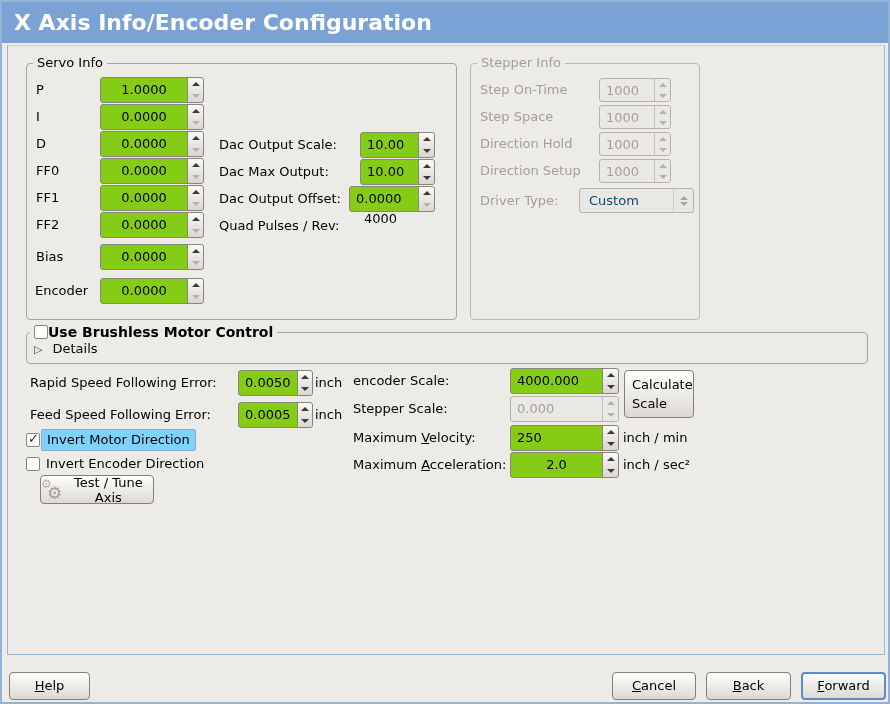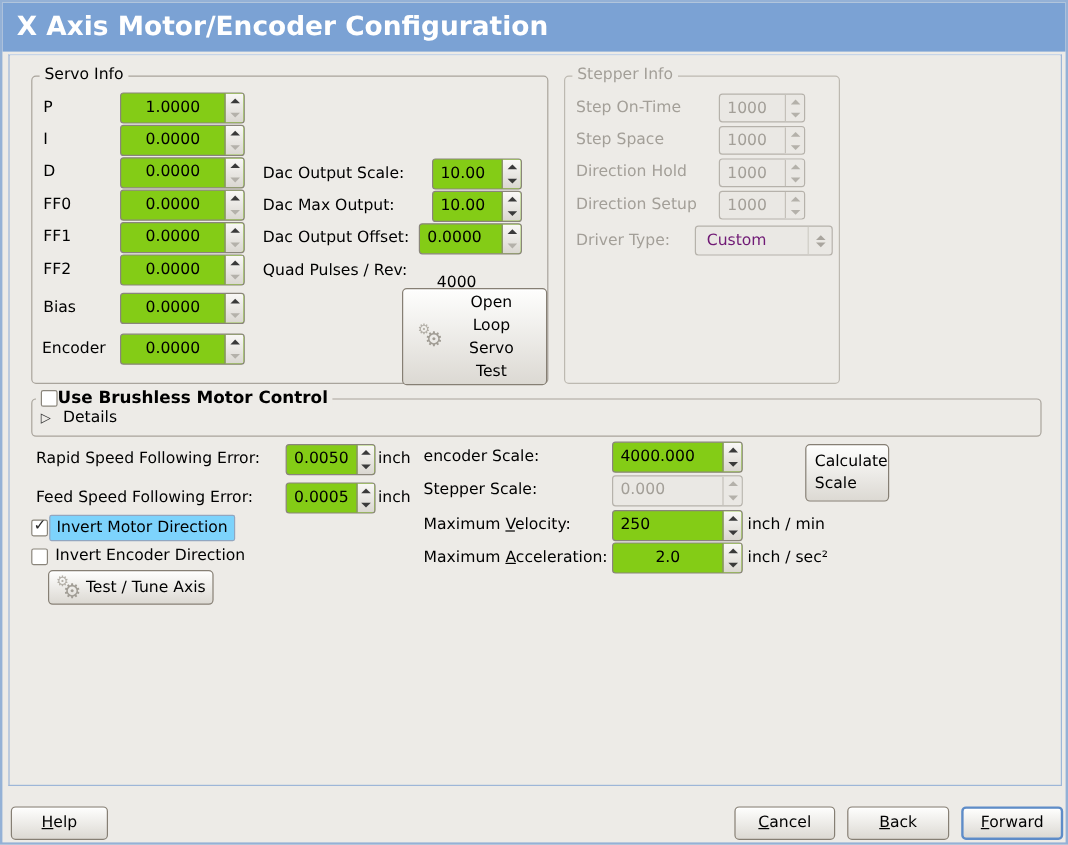"X Axis Motor/Encoder Configuration" div.titlebar { text: Motor/Encoder -> Info/Encoder }
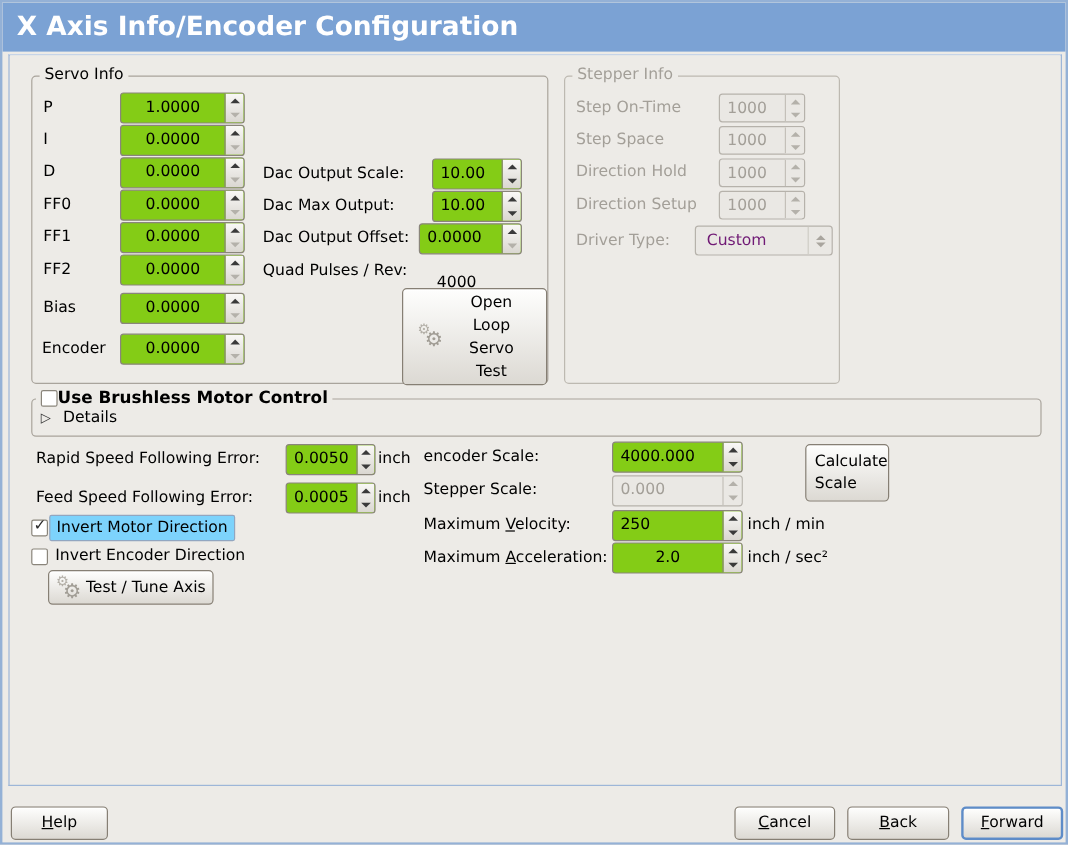"Custom" .combo { color: #701a75 -> #0c4a6e }
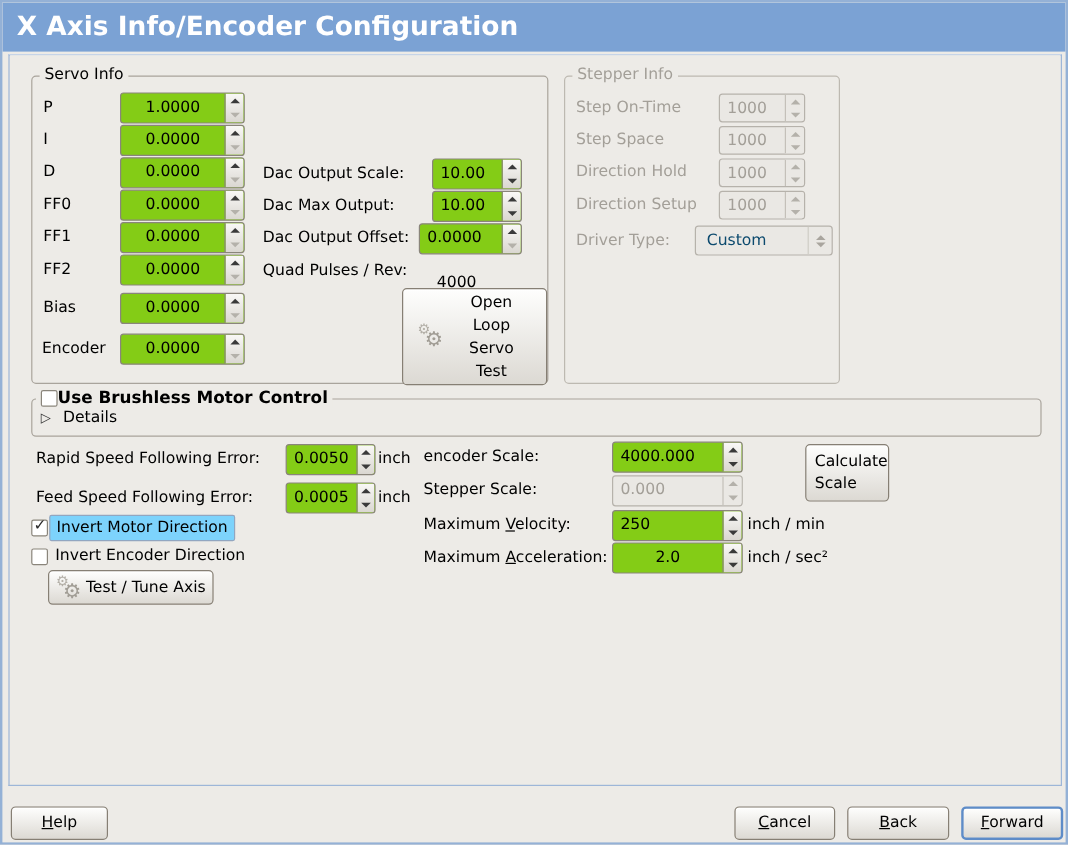"4000" div.lbl { top: 221px -> 204px }
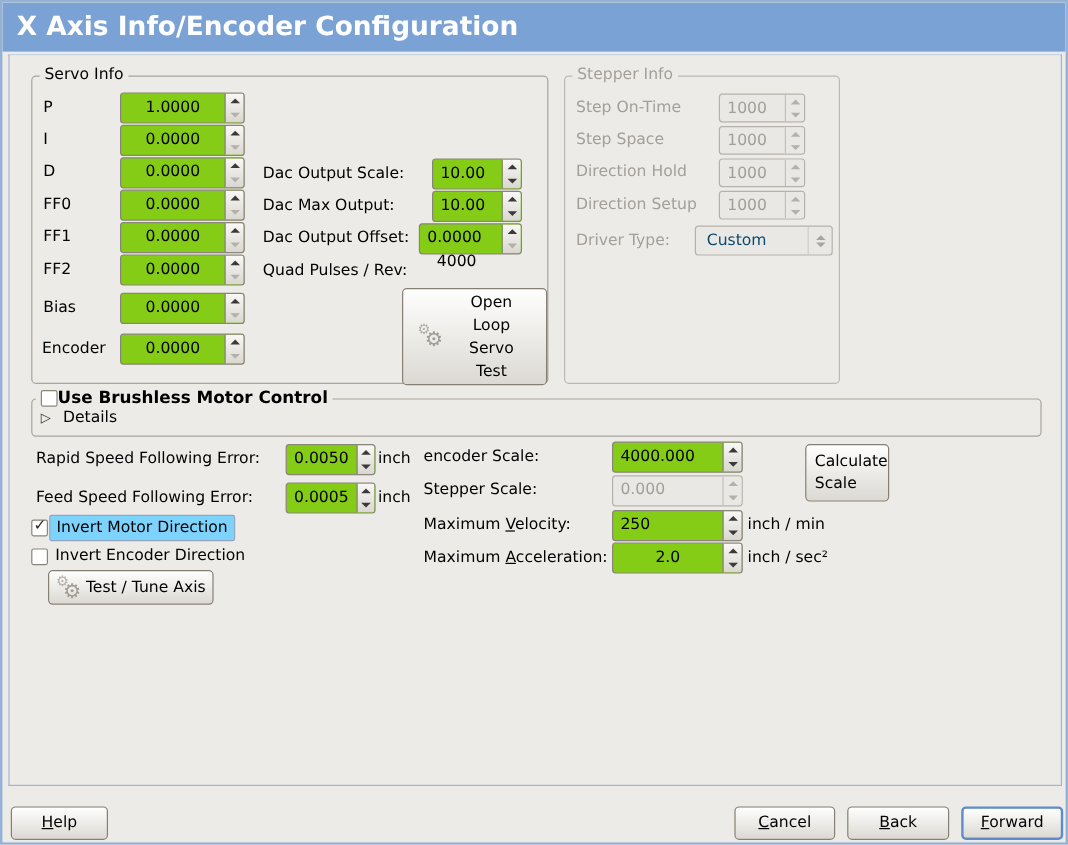"Open" div.btn { html: <div> <div> <span></span> <span> <span>Open</span><br> <span>Loop</span><br> <span>Servo</span><br> <span>Test</span> </span> </div> </div> -> none }
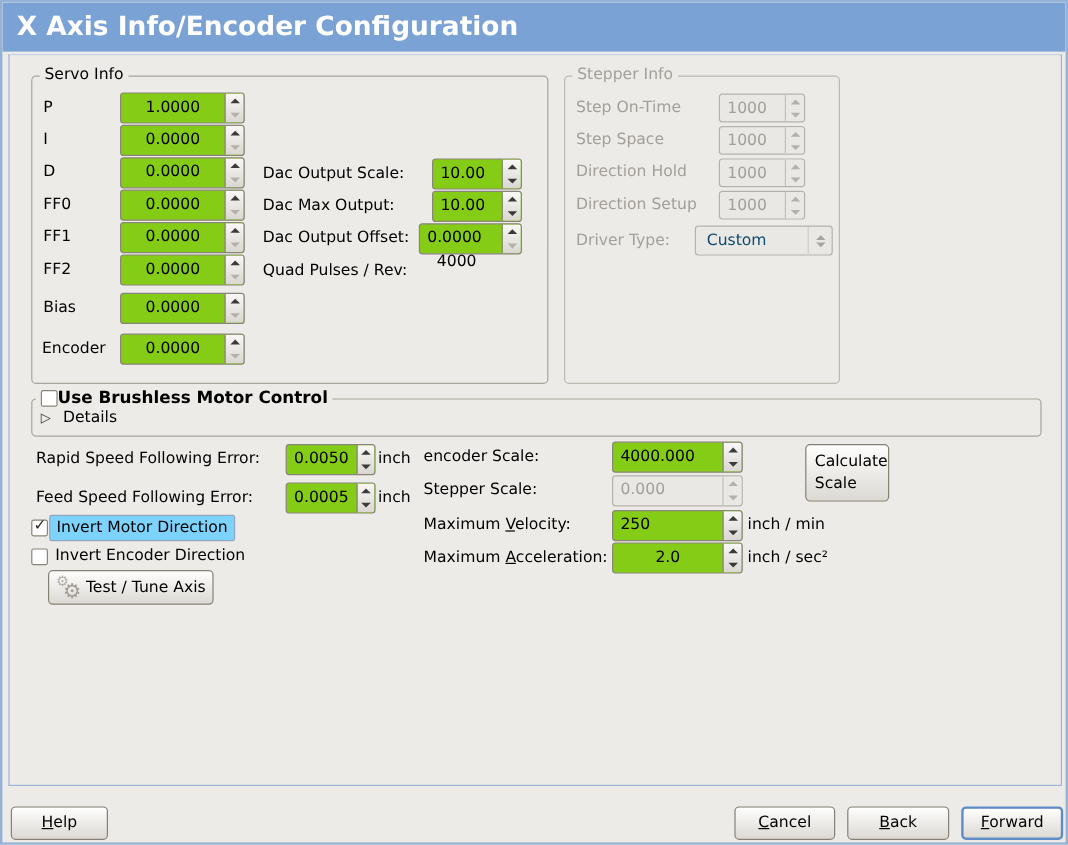"Calculate" div.btn { margin-left: 47px -> none }
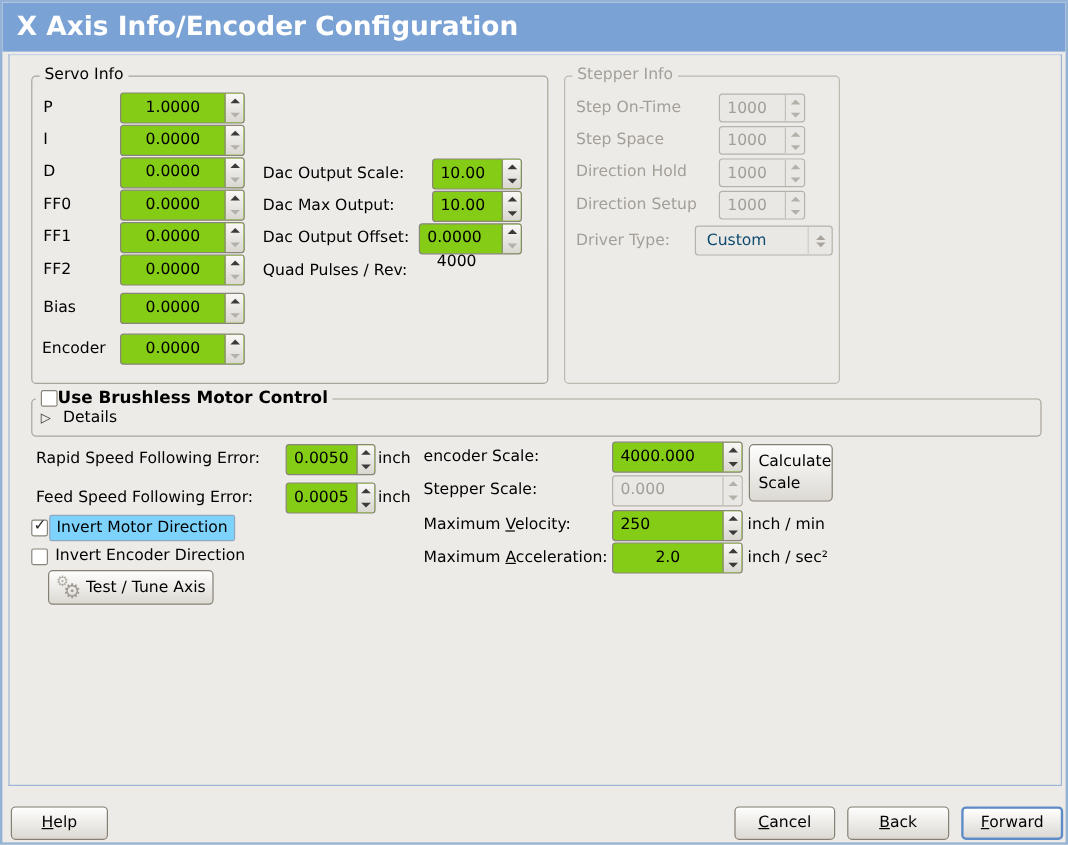"Test / Tune Axis" div.btn { width: 138px -> 114px }
